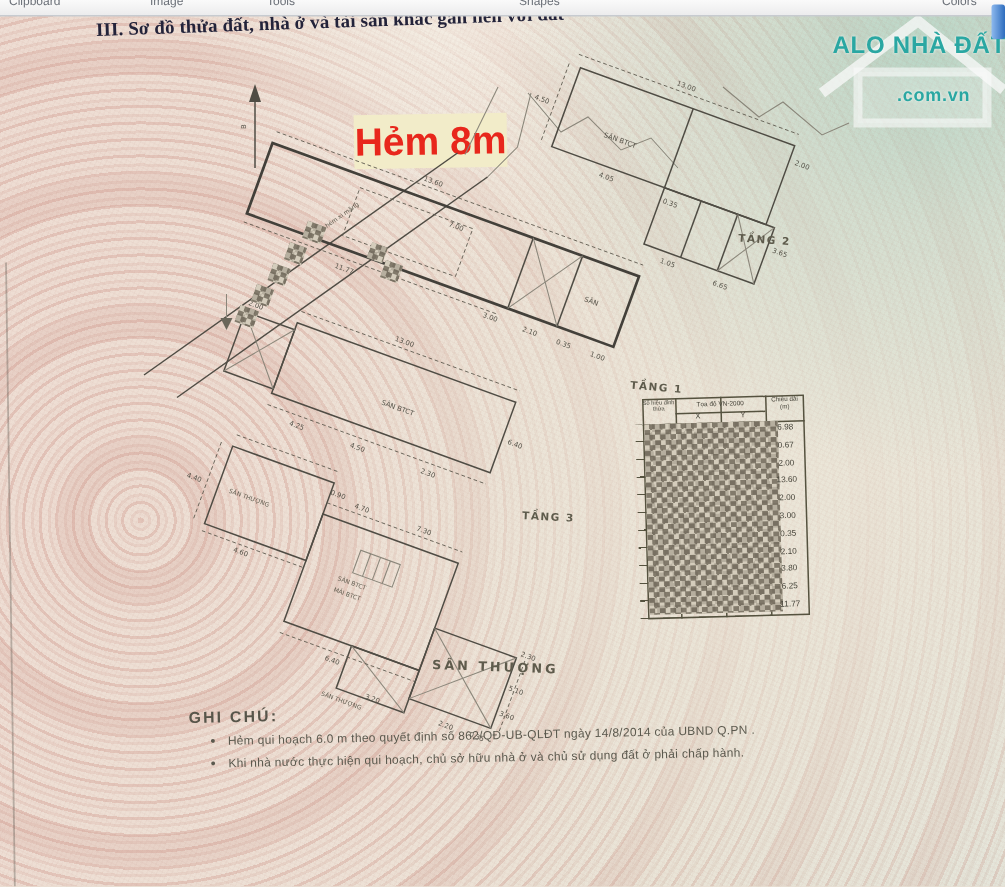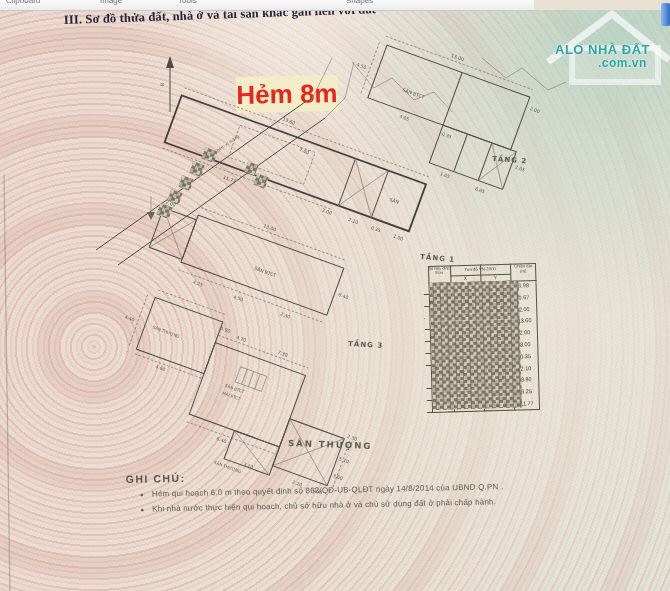"Clipboard" .ribbon { width: 534px -> 670px }
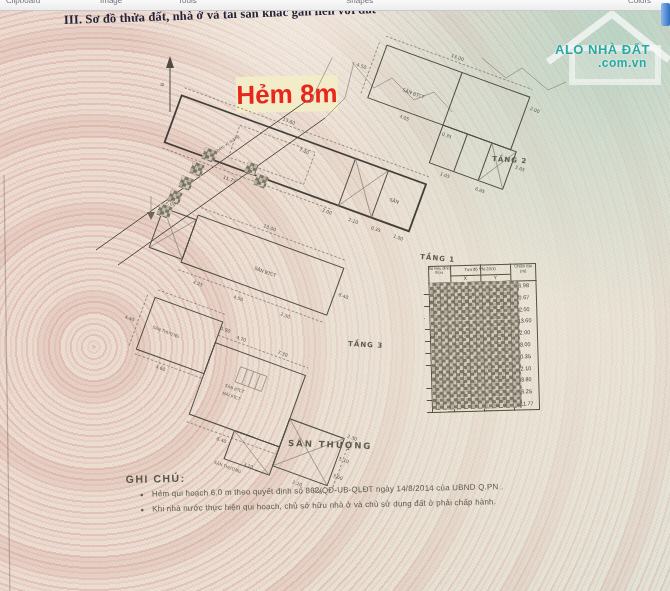"ALO NHÀ ĐẤT" .wm-brand { font-size: 13px -> 16px; top: 32px -> 12px }
